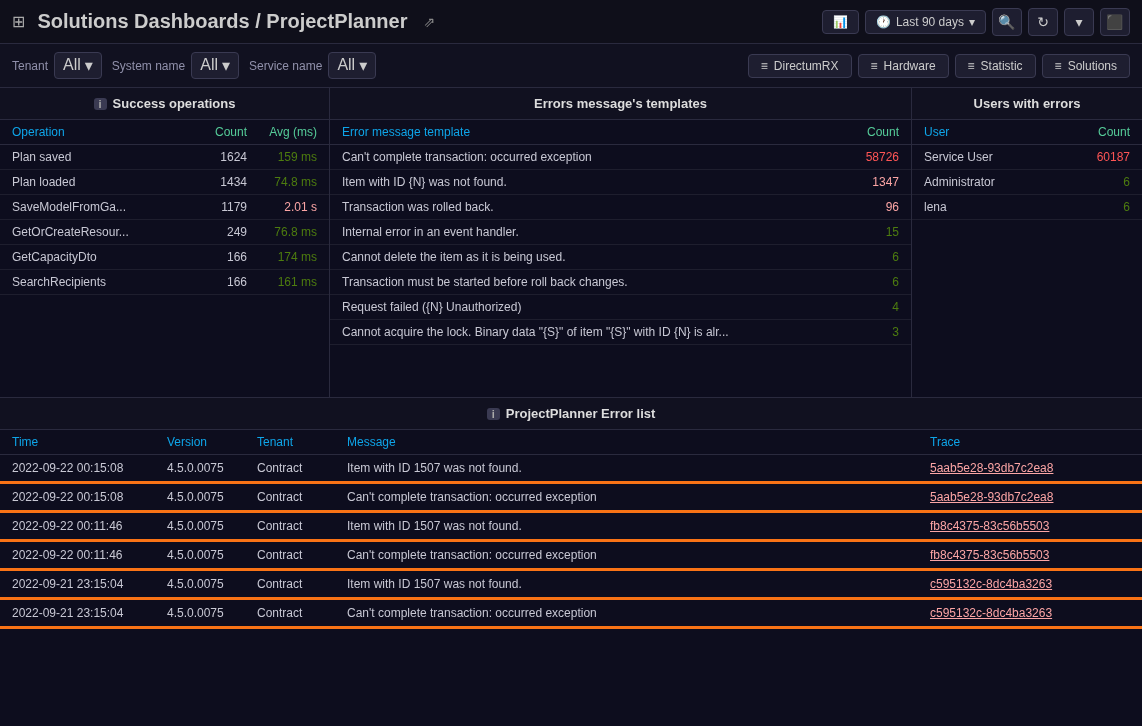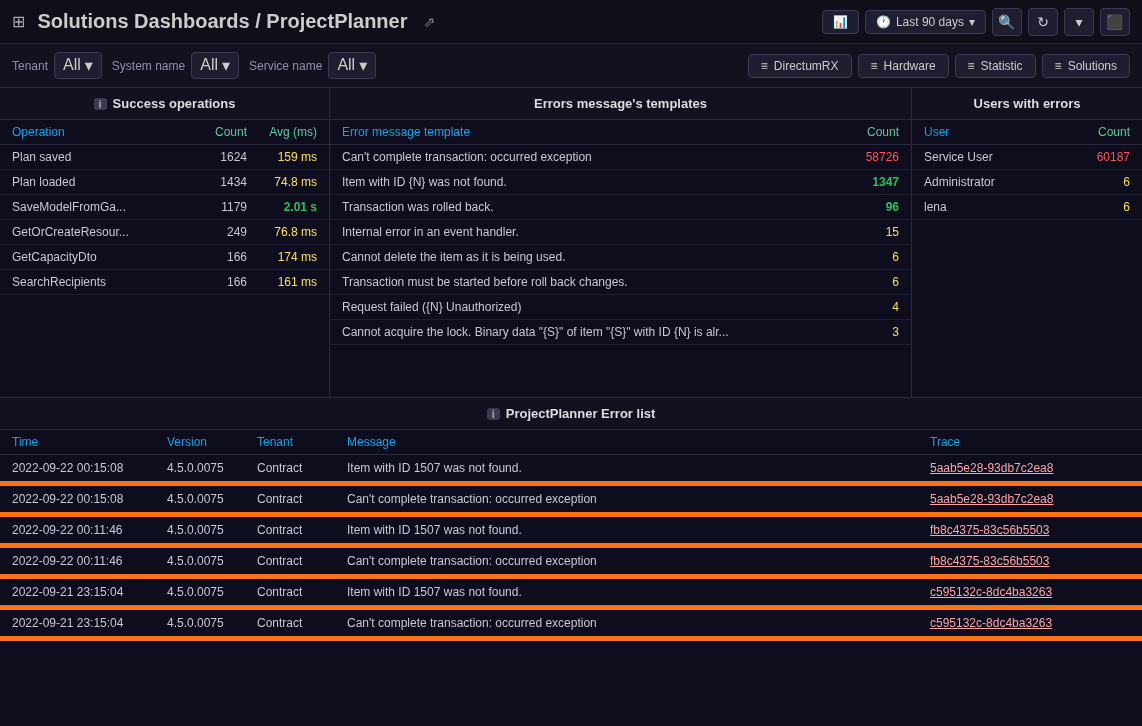"159 ms" .cell-green { color: #fde047 -> #4d7c0f }
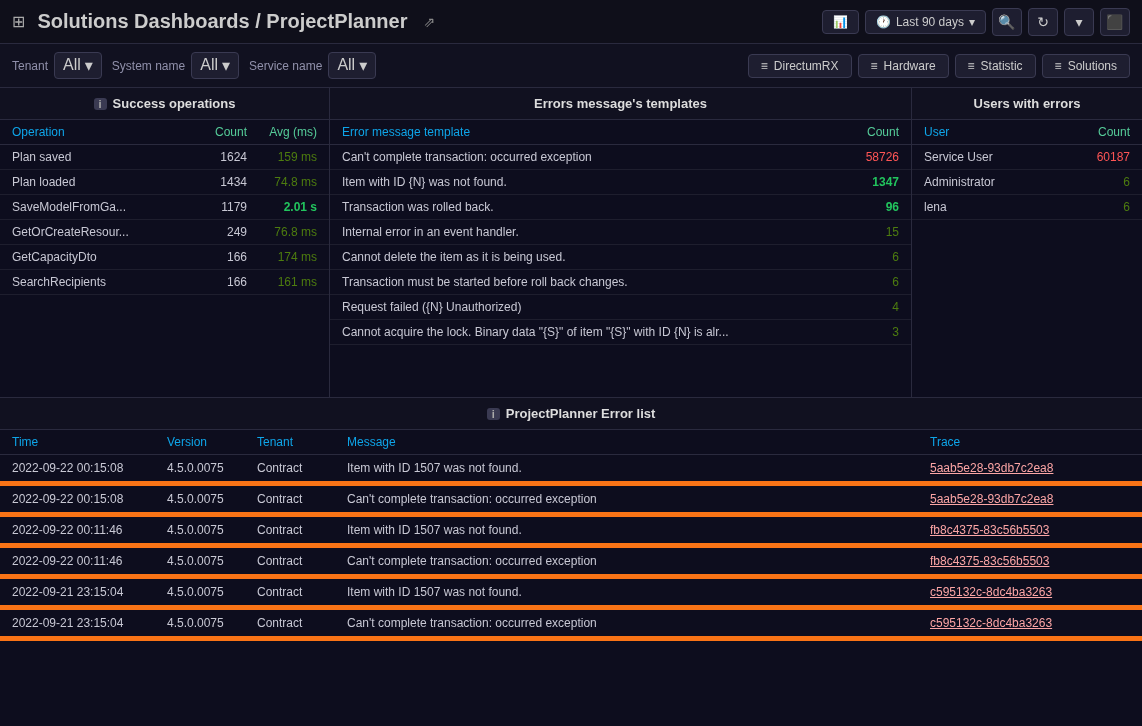"1347" .cell-orange { color: #22c55e -> #fca5a5; font-weight: bold -> none }
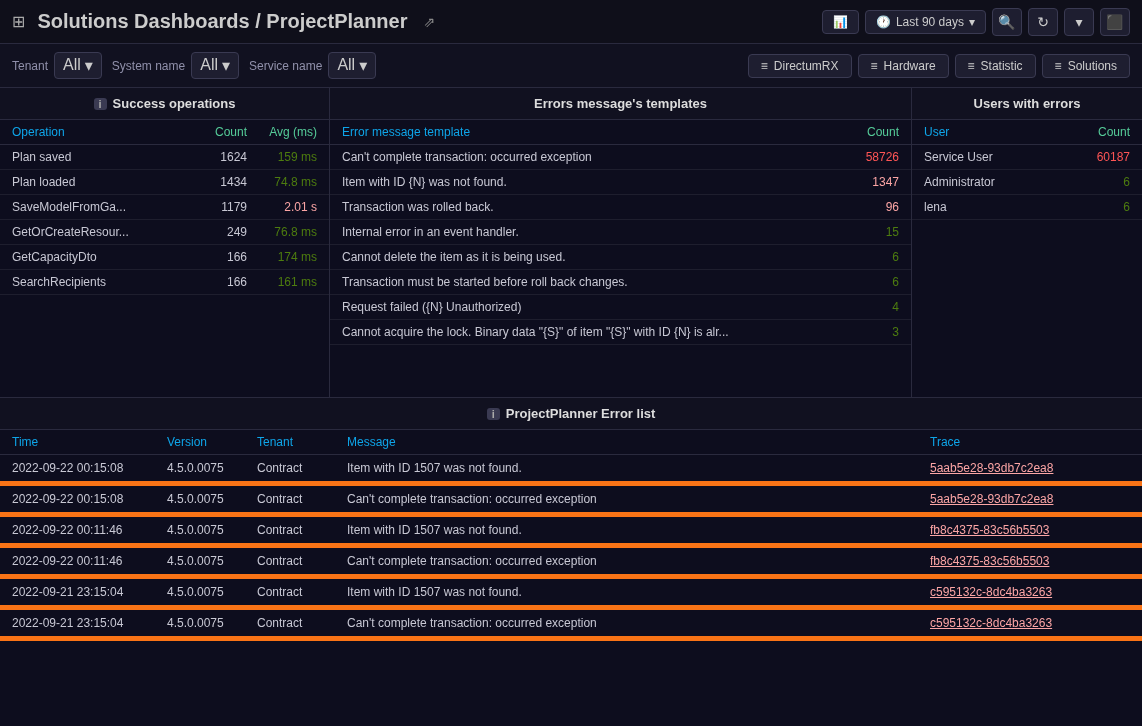"2022-09-22 00:15:08" .bottom-row { border-bottom: 5px solid #f97316 -> 3px solid #f97316 }
